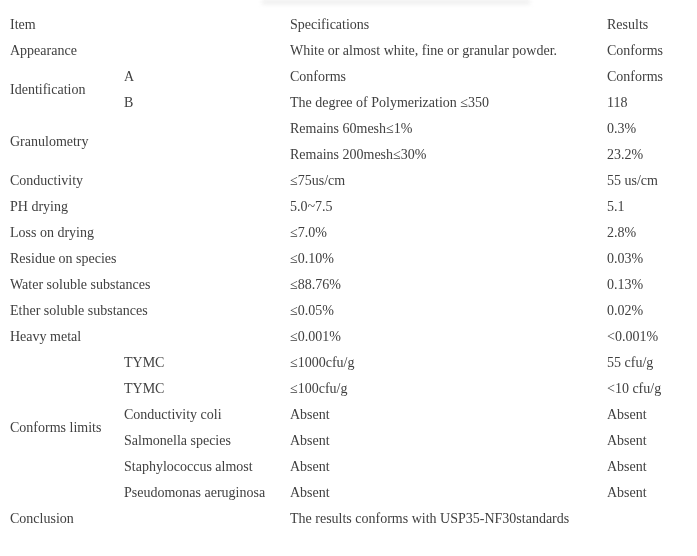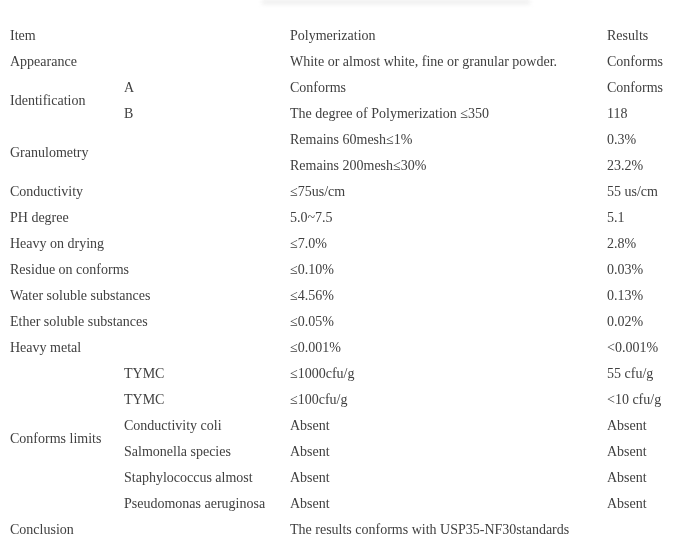"Item" table.spec-table { margin-top: 11px -> none }
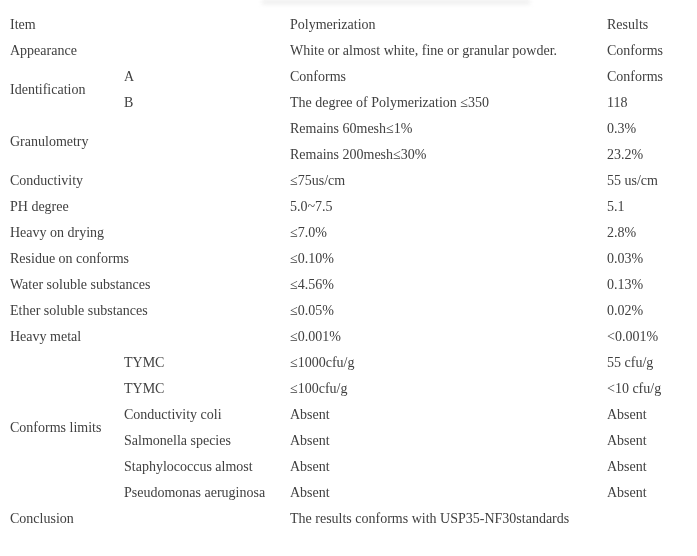"Polymerization" td { text: Polymerization -> Specifications }
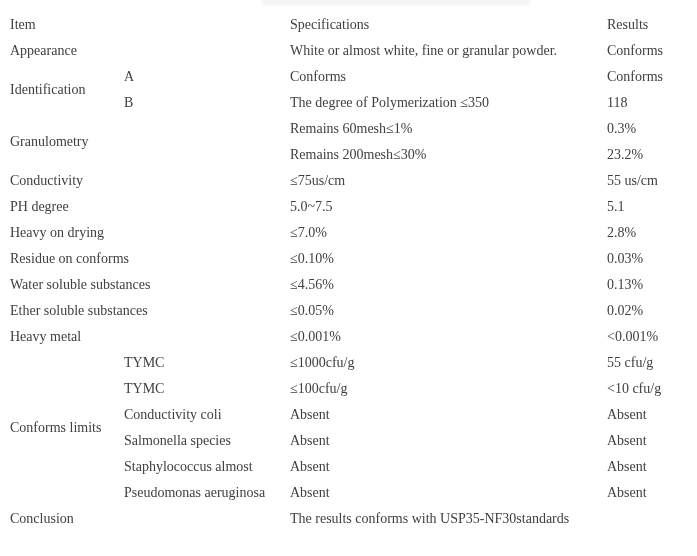"PH degree" td { text: degree -> drying }
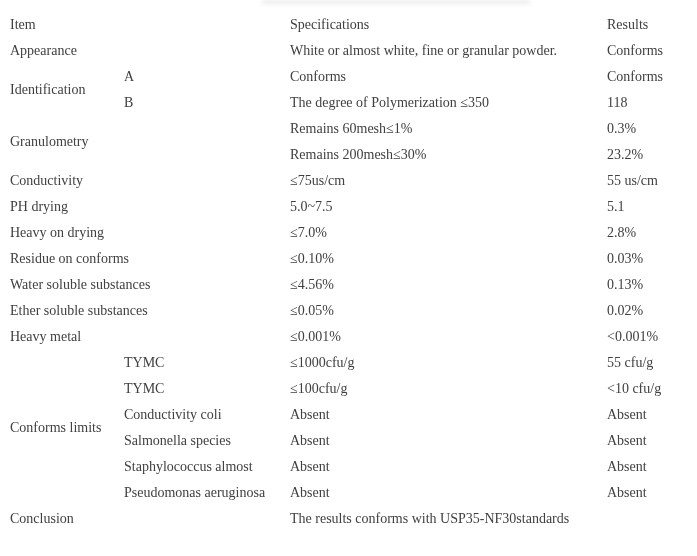"Heavy on drying" td { text: Heavy -> Loss }
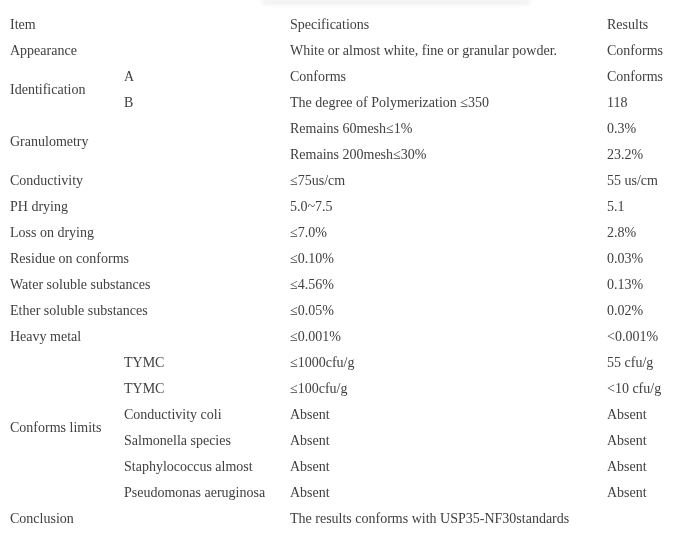"Residue on conforms" td { text: conforms -> species }
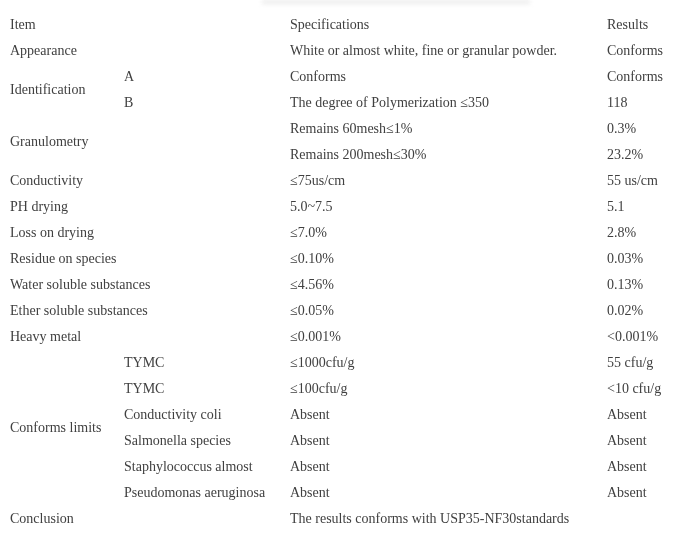"≤4.56%" td { text: 4.56% -> 88.76% }
